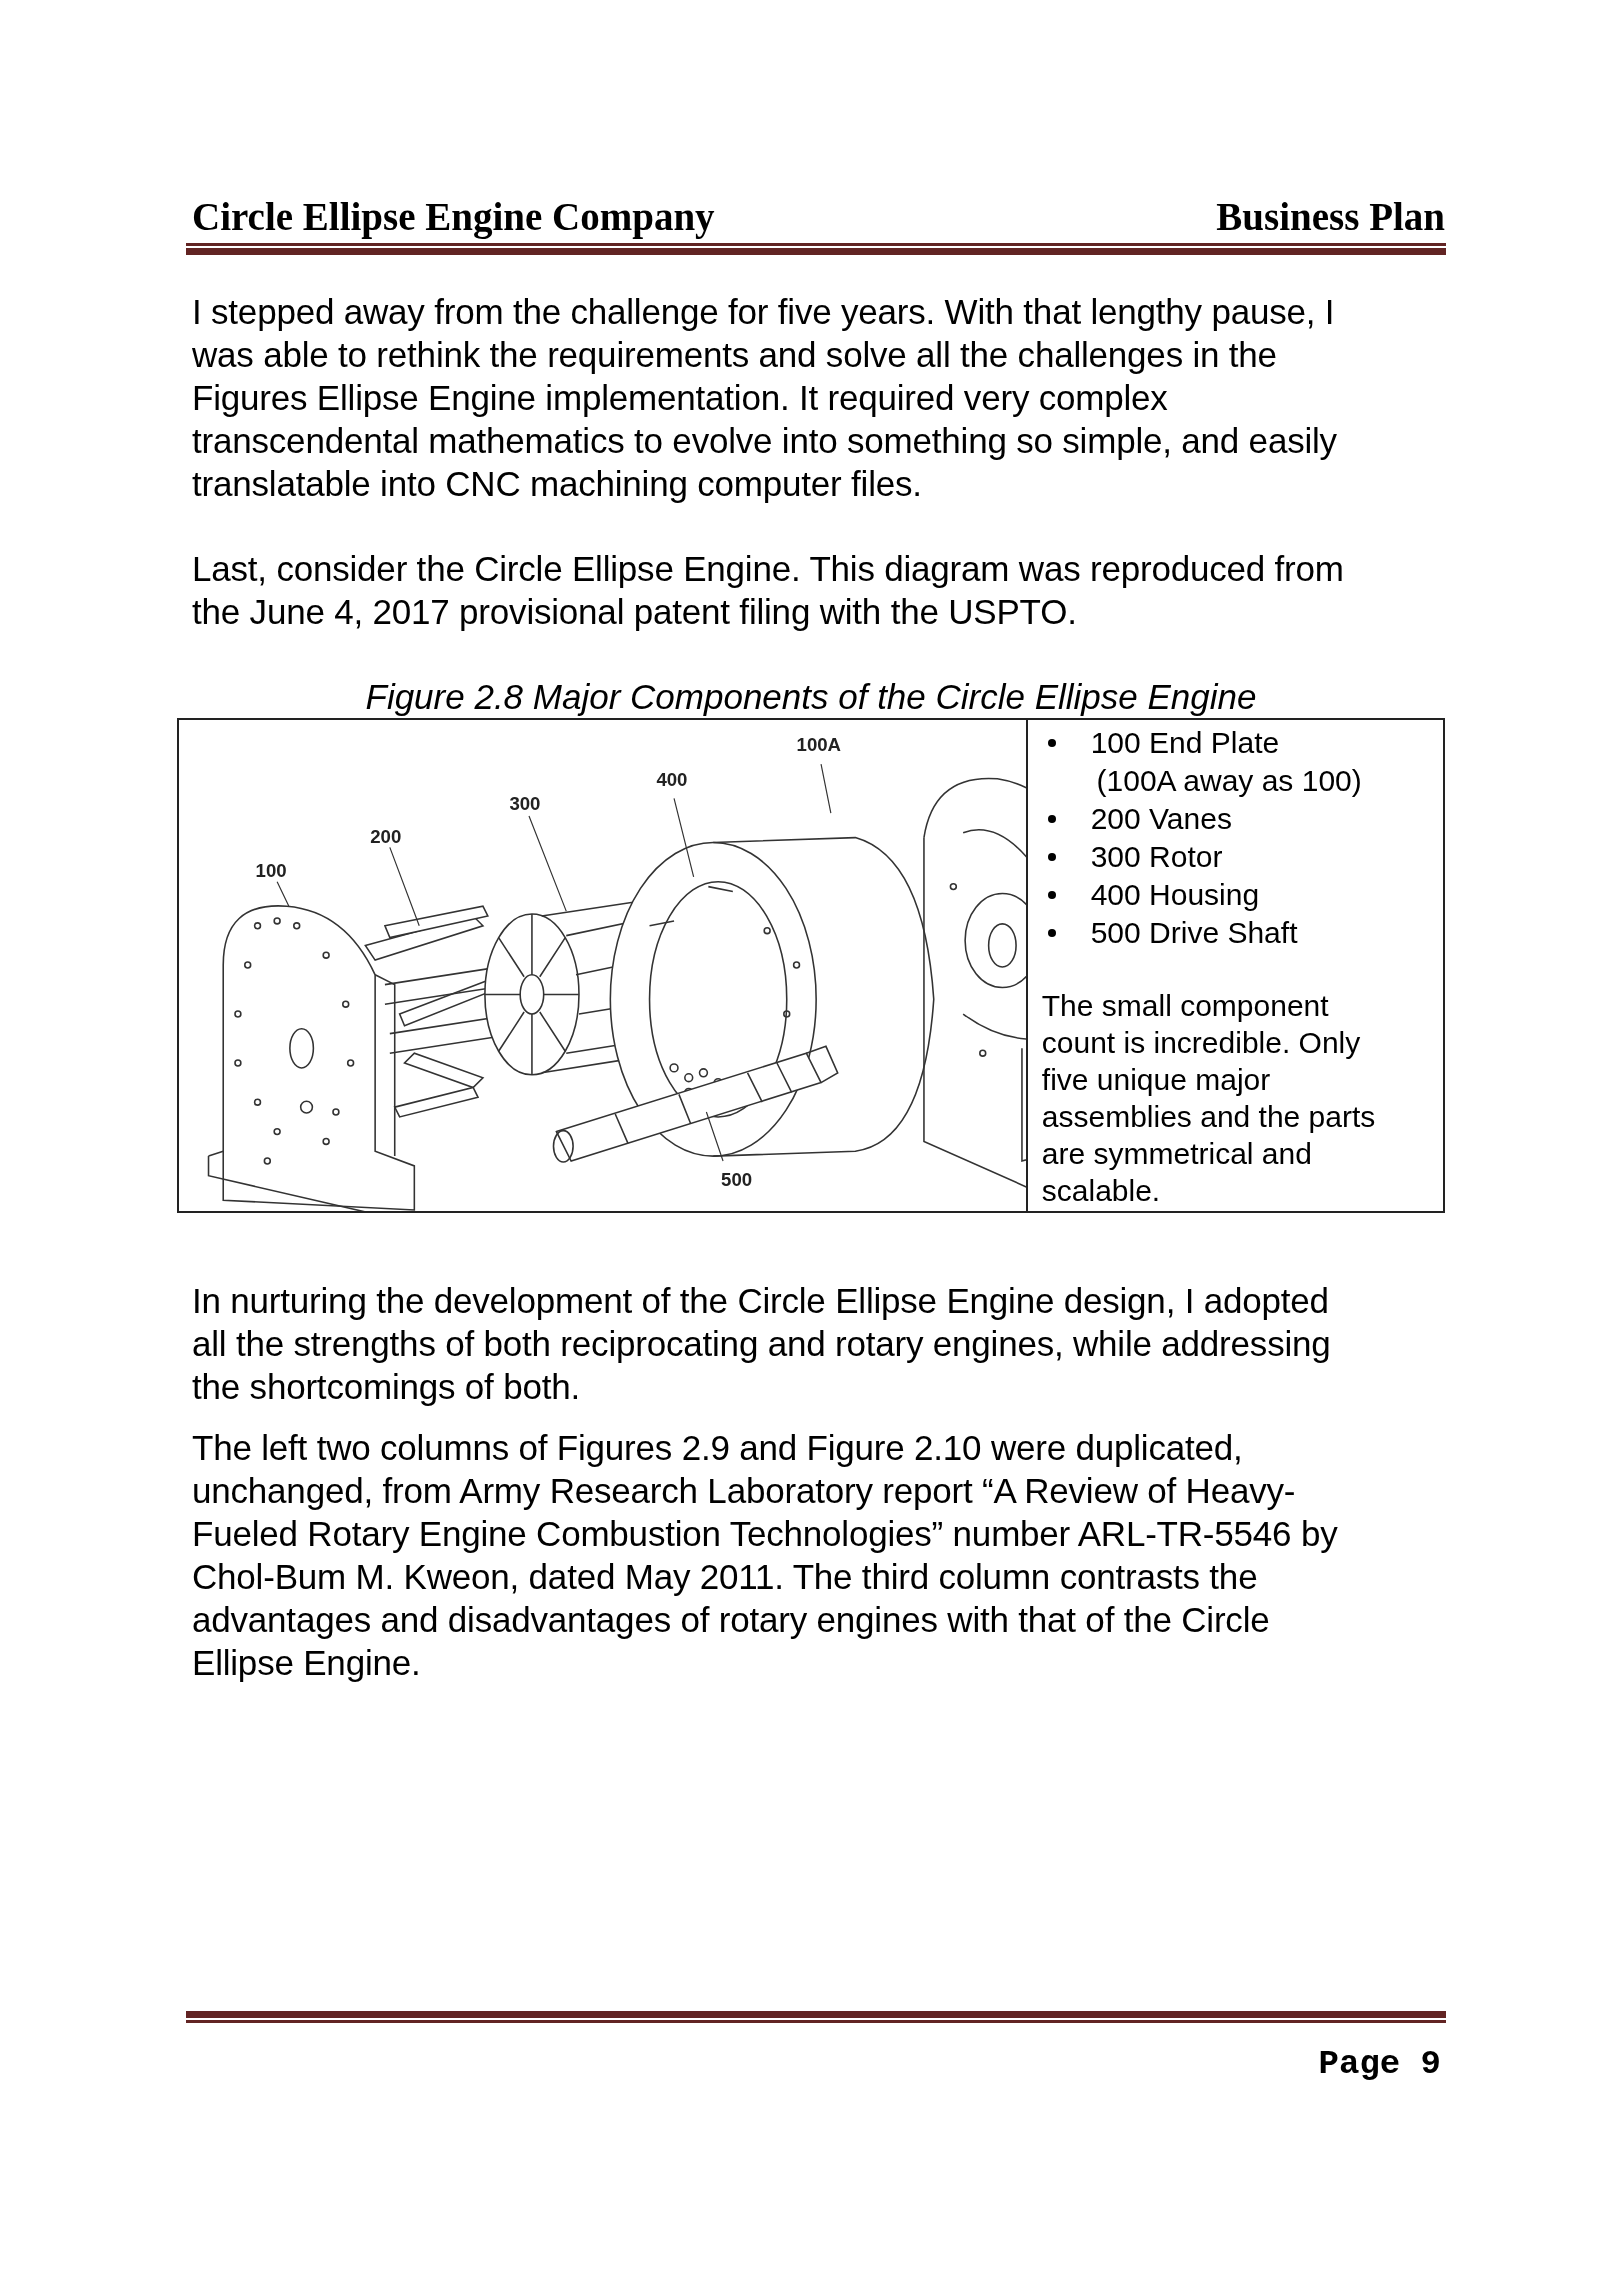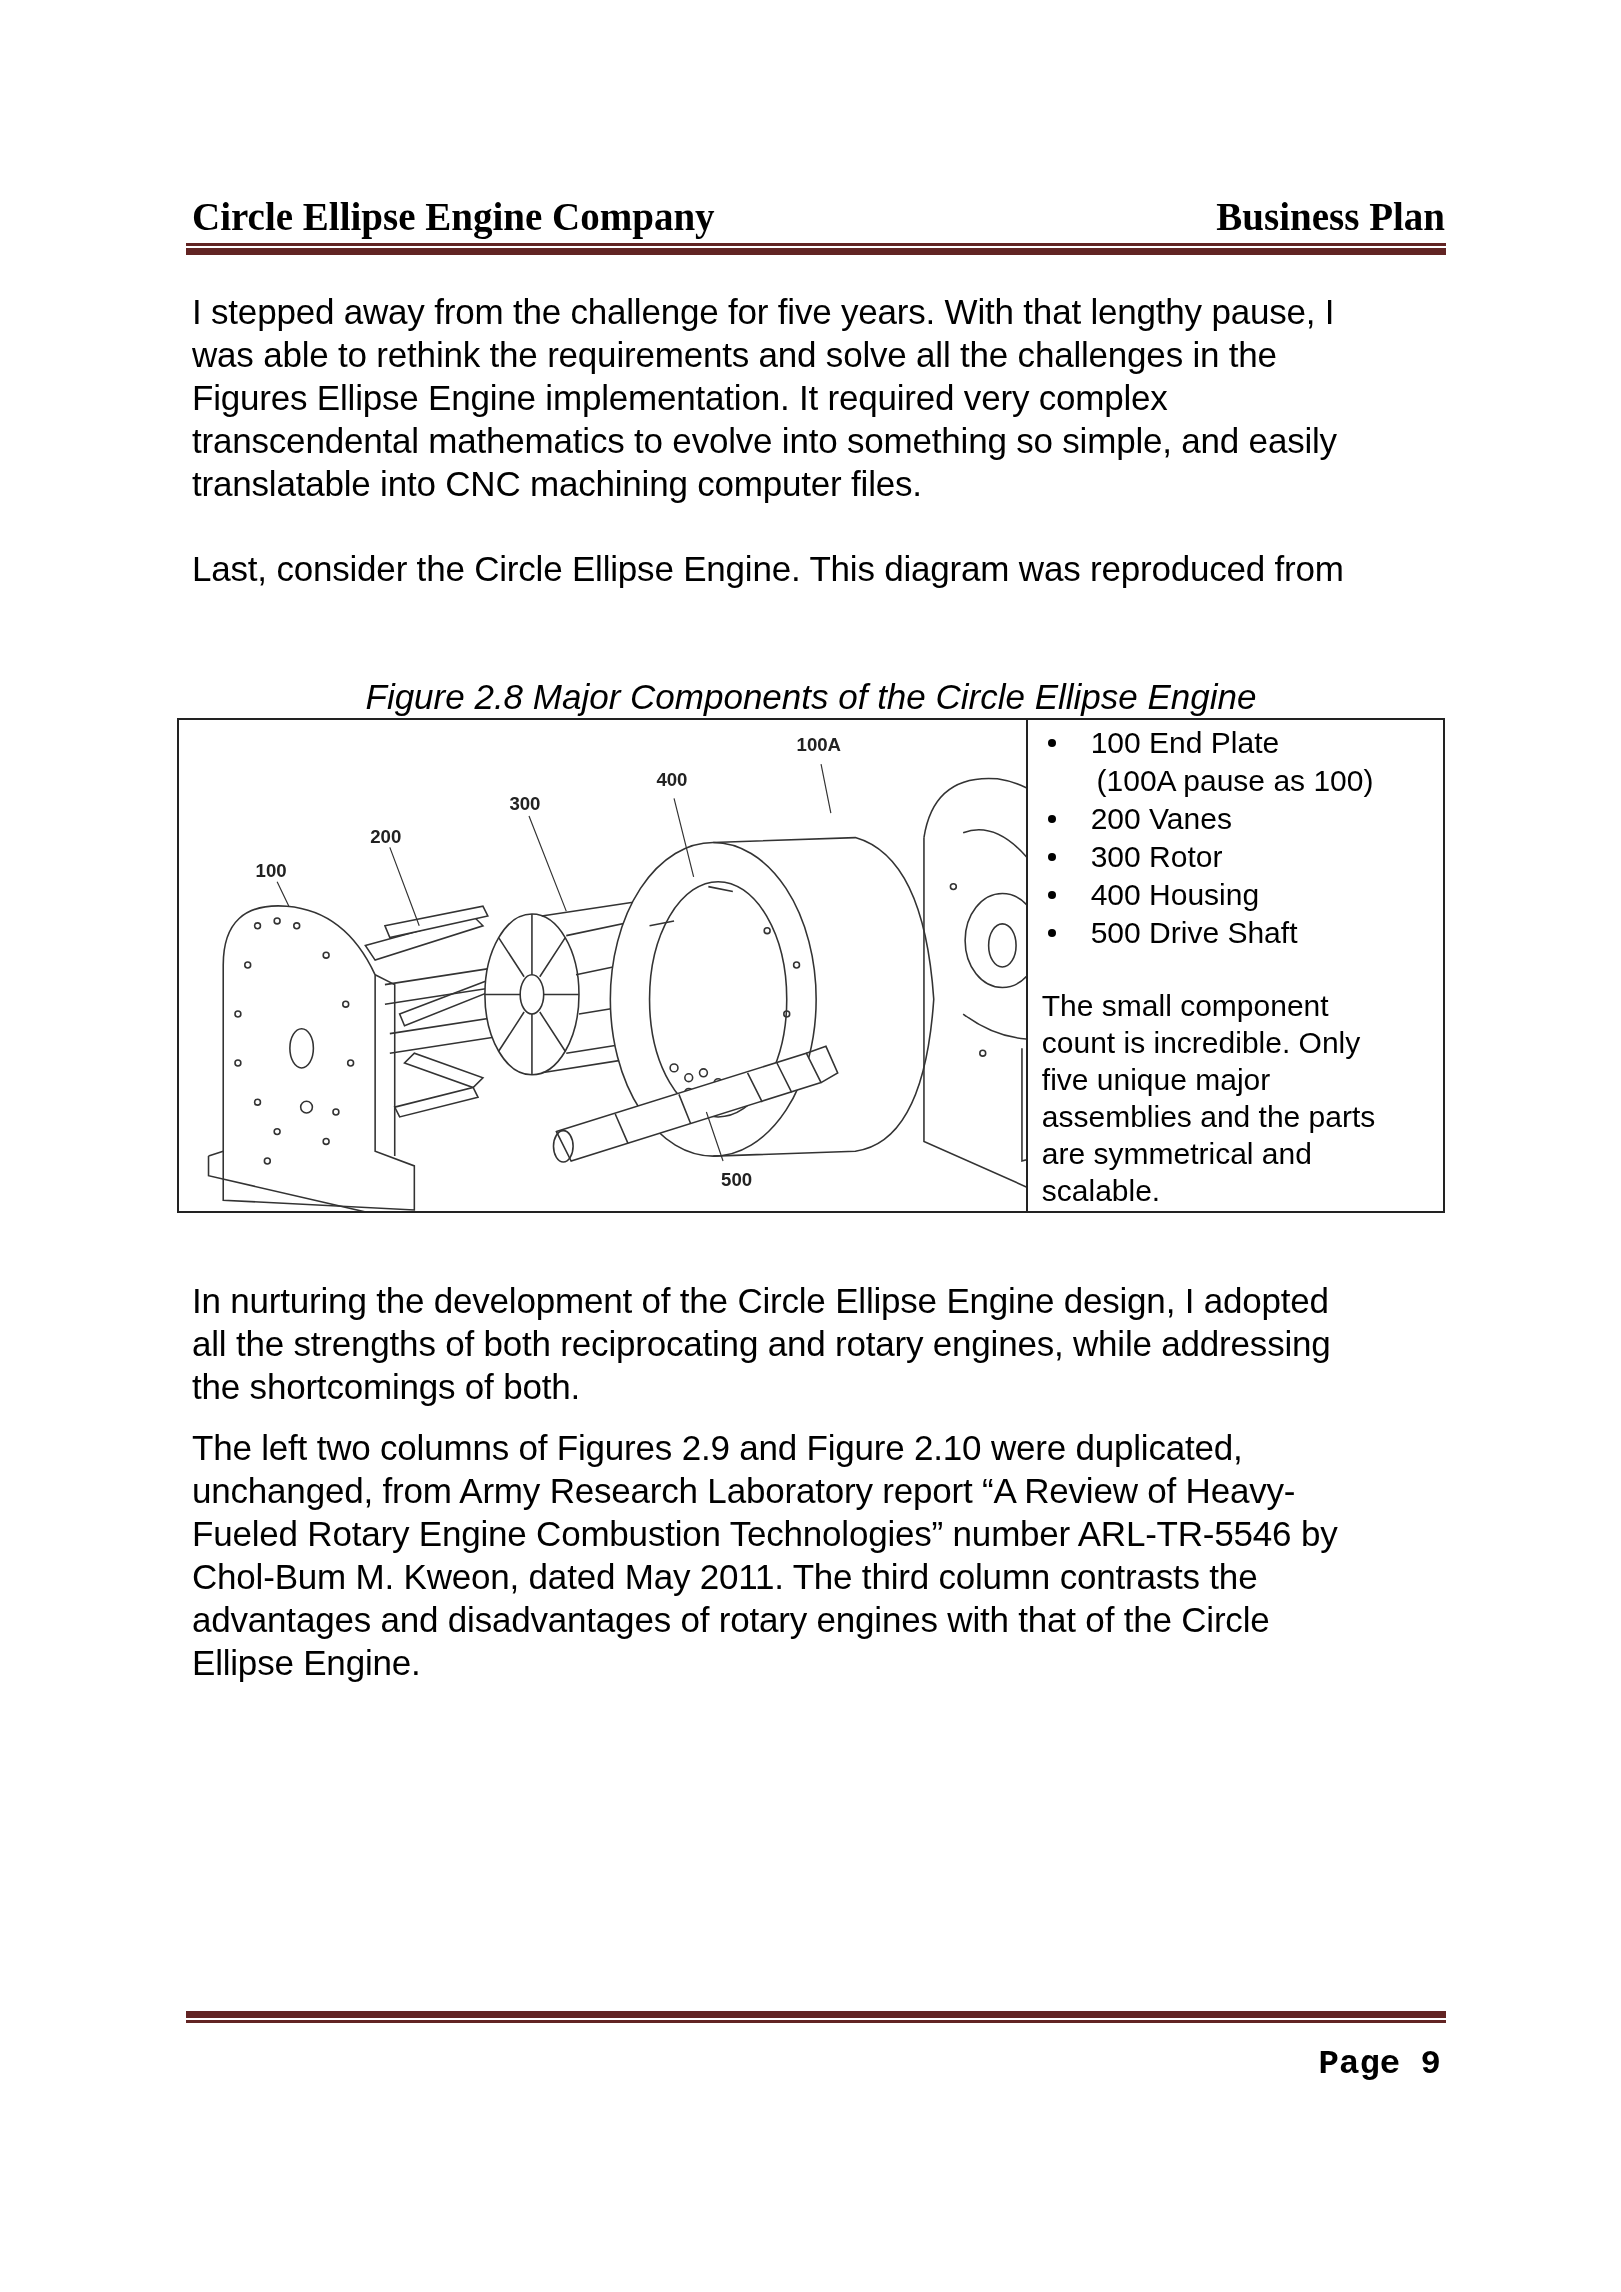"the June 4, 2017 provisional" div { html: none -> <div>the June 4, 2017 provisional patent filing with the USPTO.</div> }
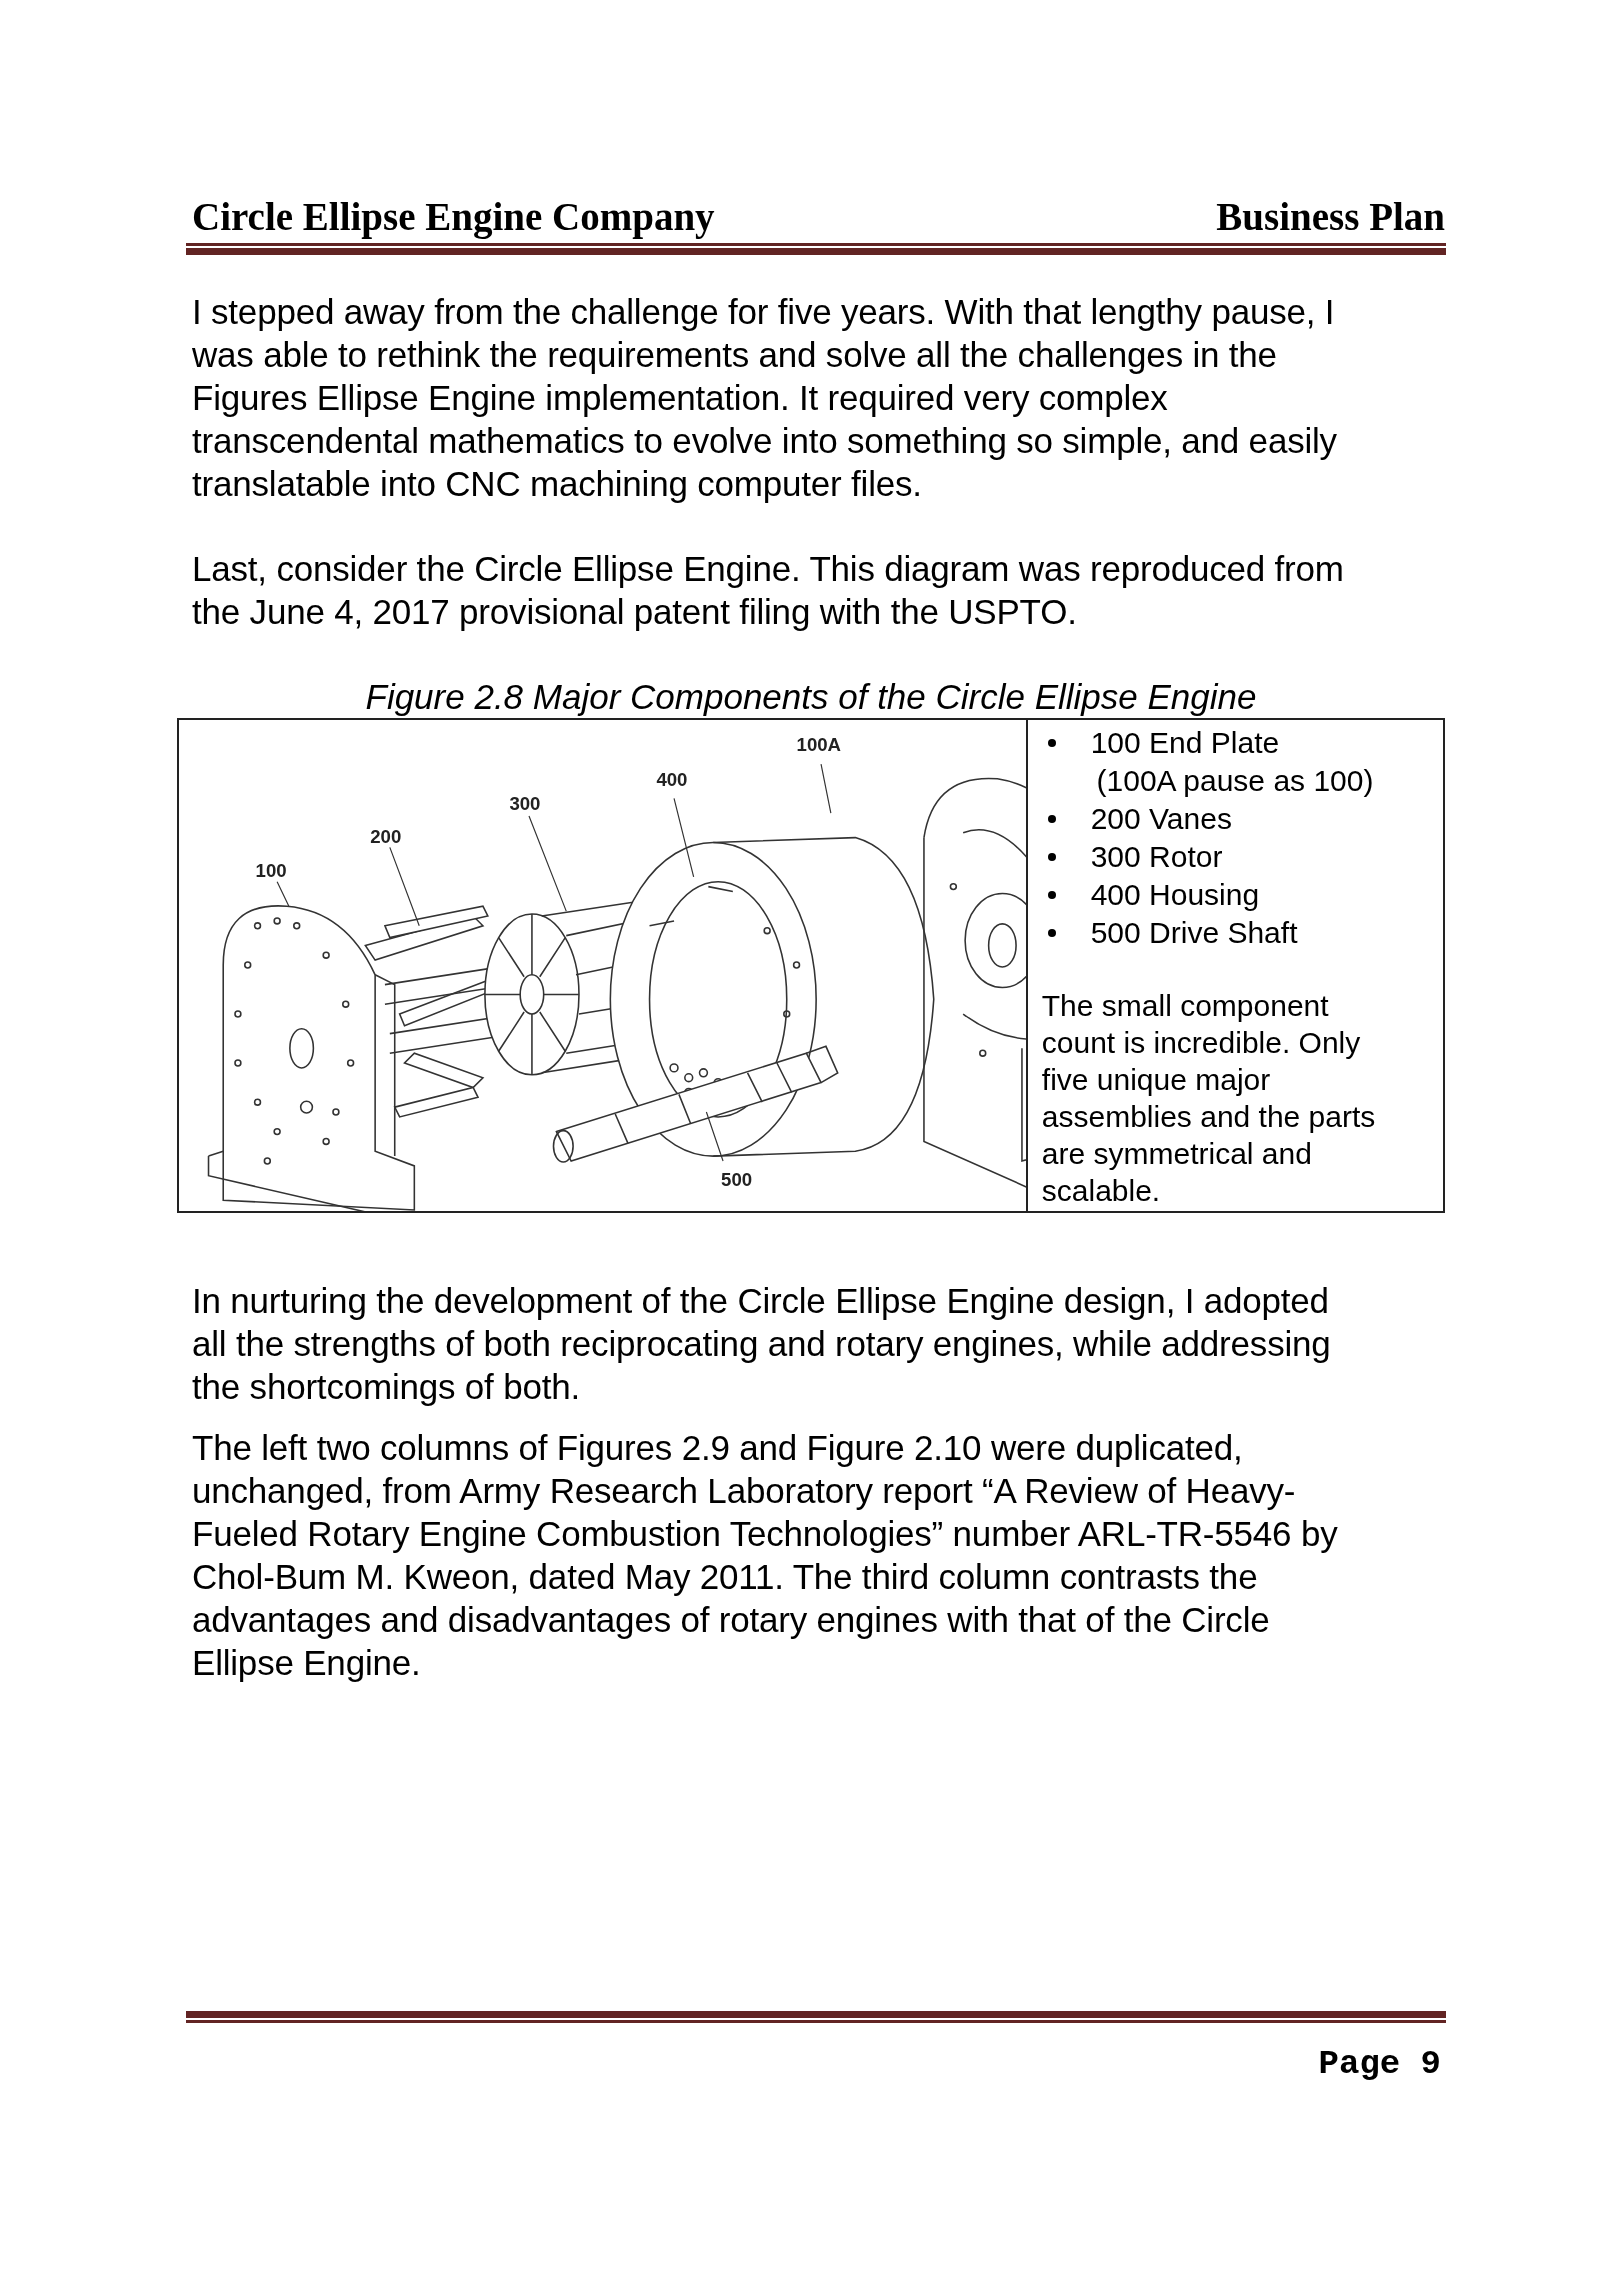"(100A pause as 100)" span.sub { text: pause -> away }
